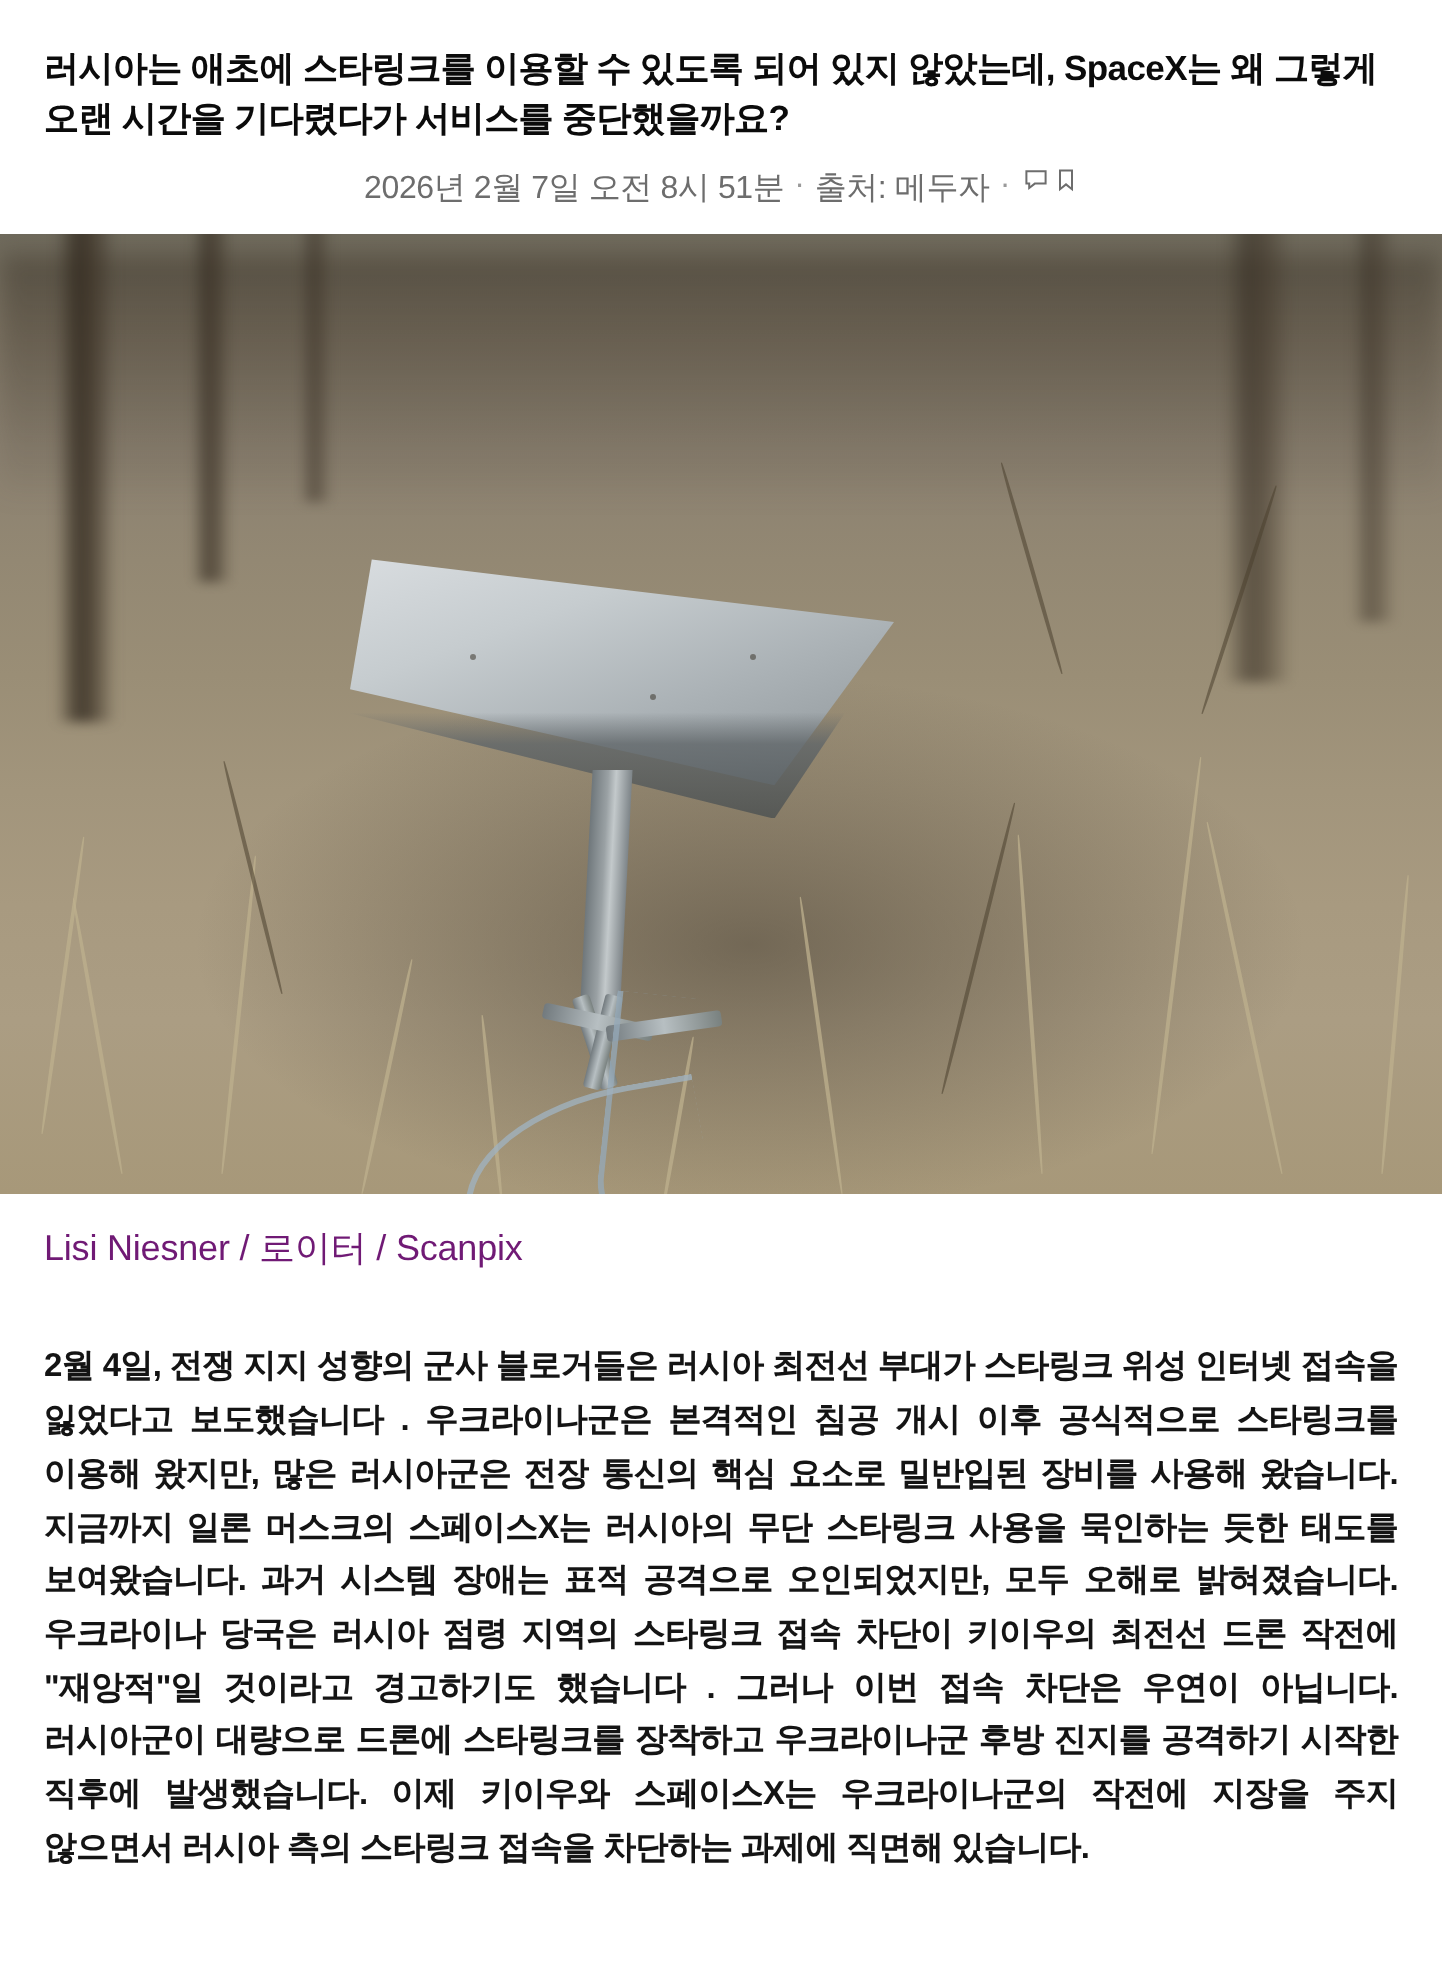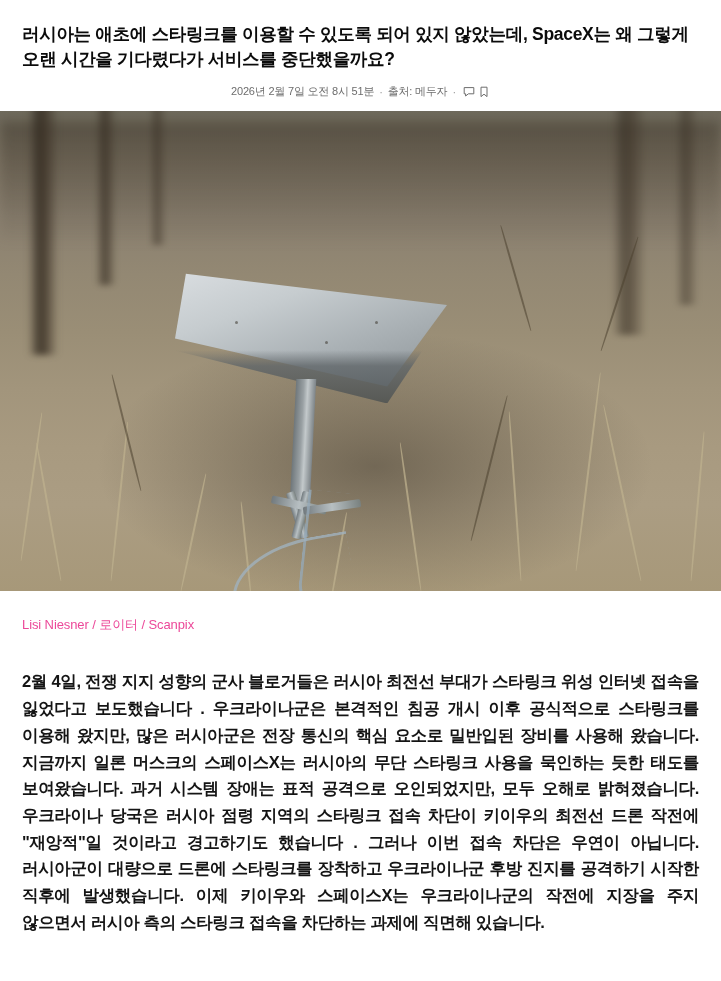"2026년 2월 7일 오전 8시" .meta-row { align-items: center -> flex-start; font-size: 11px -> 16px }
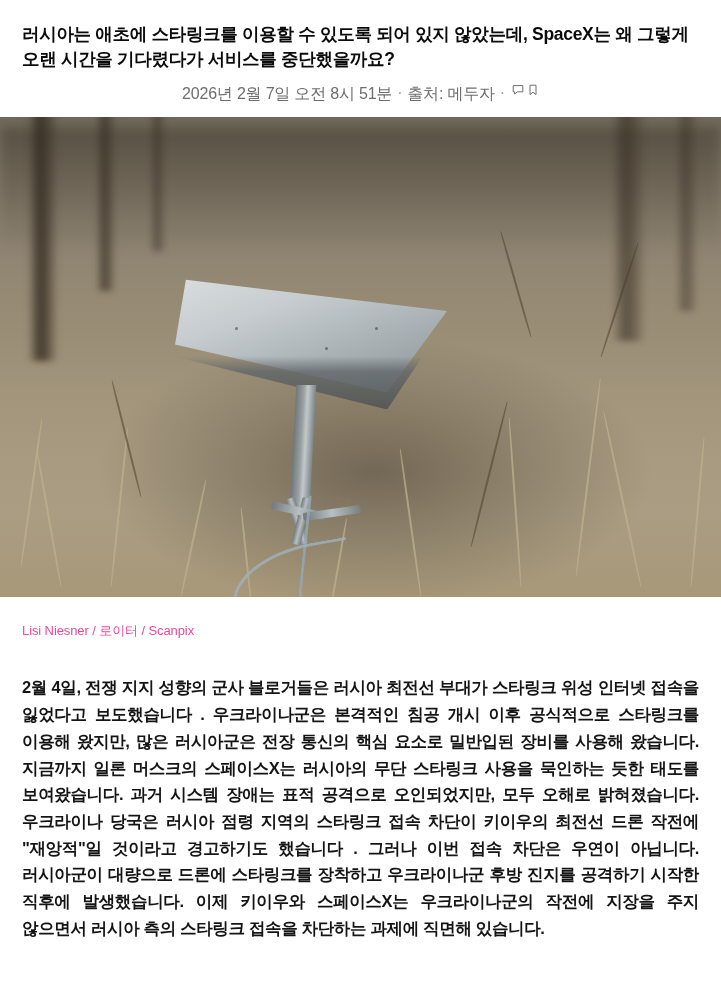"Lisi Niesner / 로이터 /" .caption { color: #ec4899 -> #701a75; font-size: 13px -> 18px; padding: 25px 22px 0 22px -> 15px 22px 0 22px }
